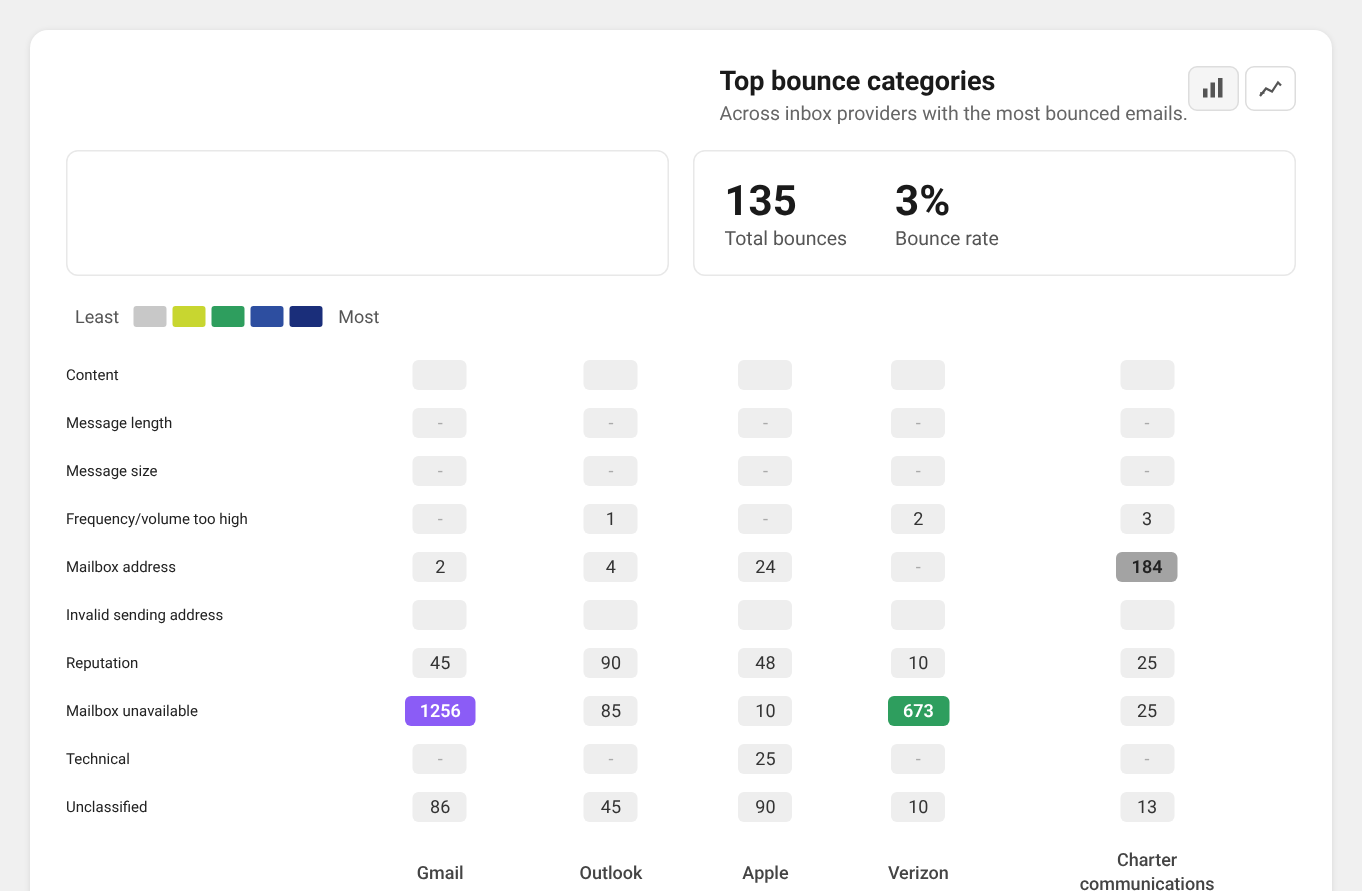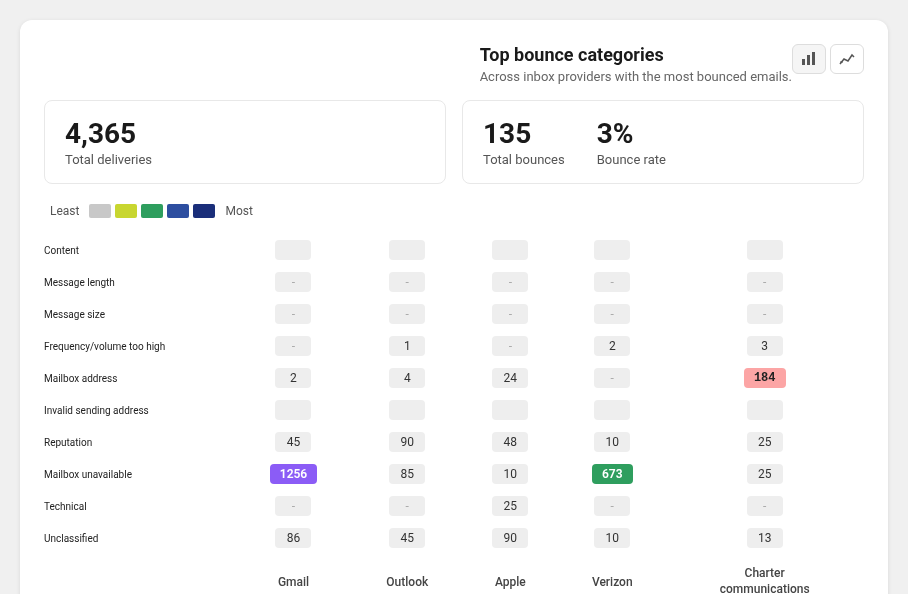"4,365" div.stat-item { html: <div> <div>4,365</div> <div>Total deliveries</div> </div> -> none }
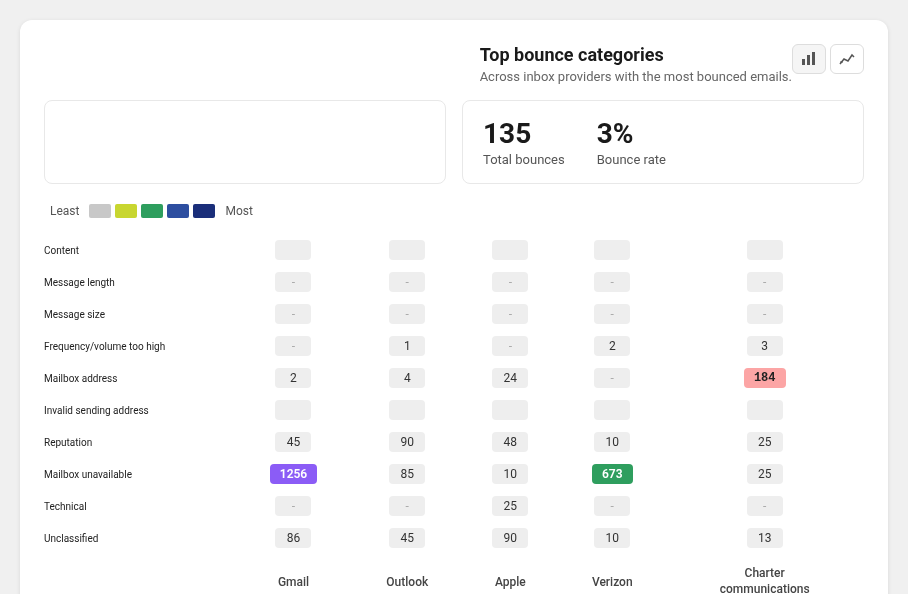"184" .cell-inner.highlighted-yellow { background: #fca5a5 -> #a3a3a3; font-family: Liberation Mono, monospace -> none }
